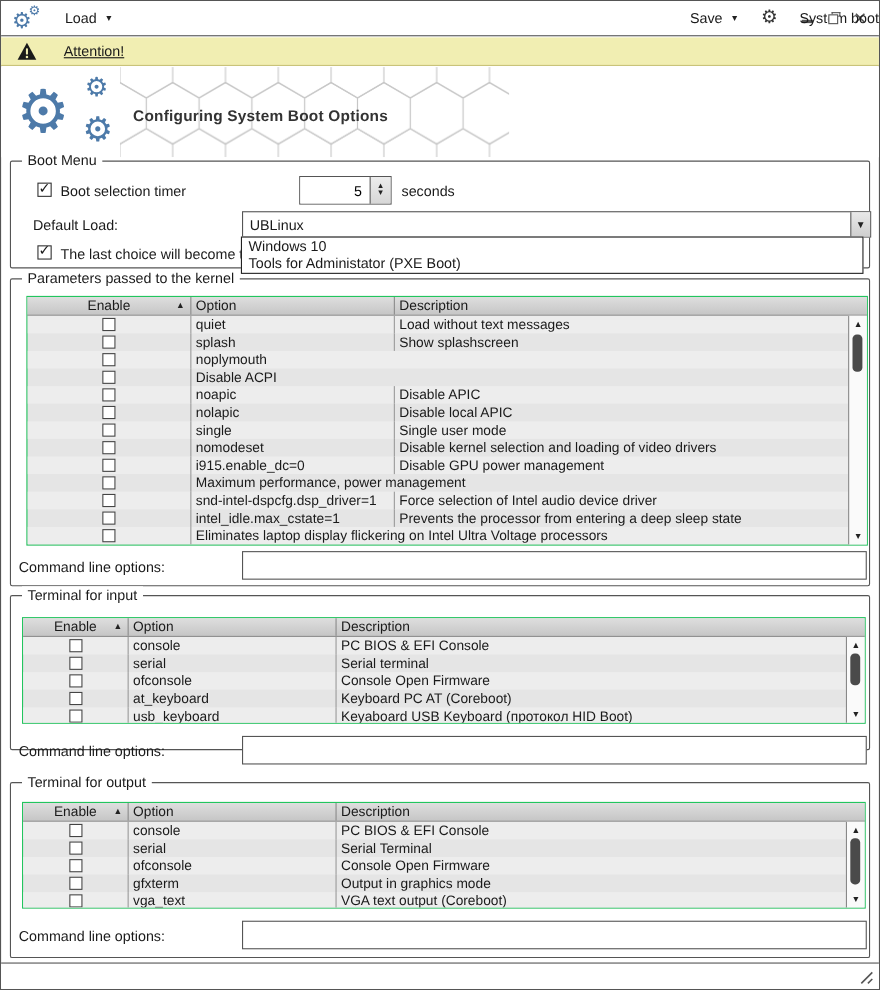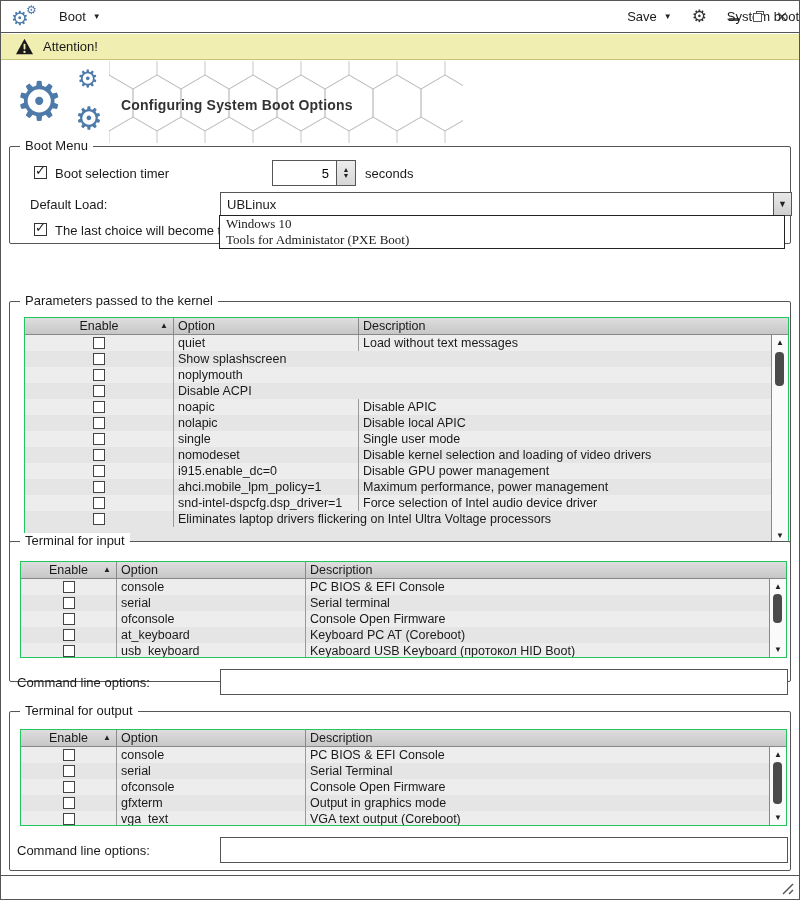"Boot" span { text: Boot -> Load }
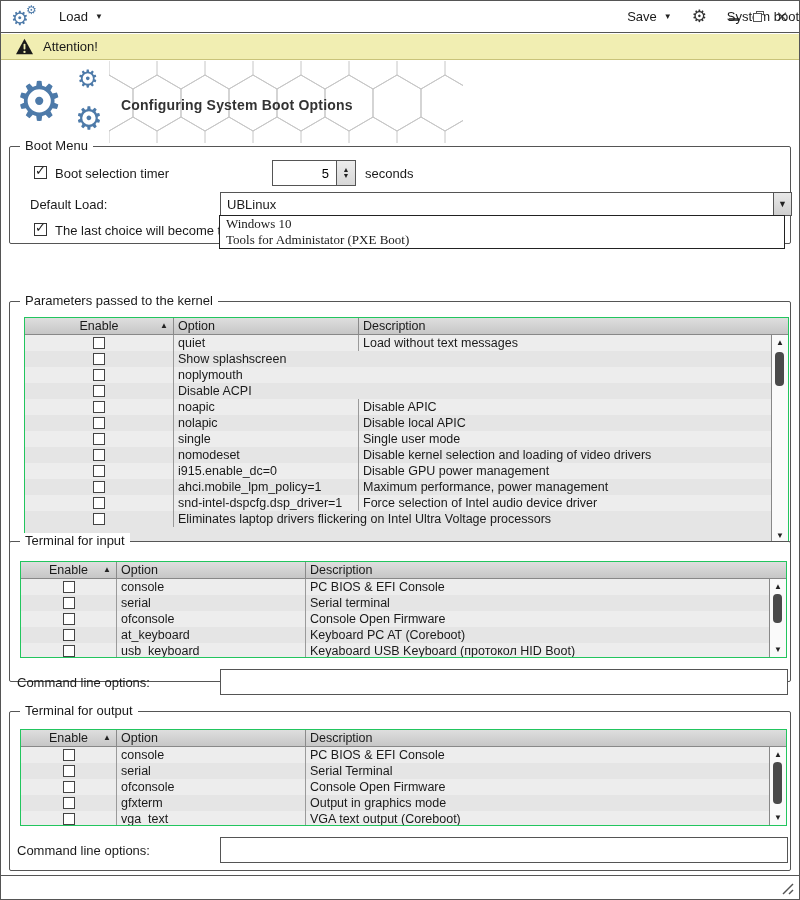"Attention!" .warnbar { gap: 9px -> 24px; text-decoration: none -> underline }
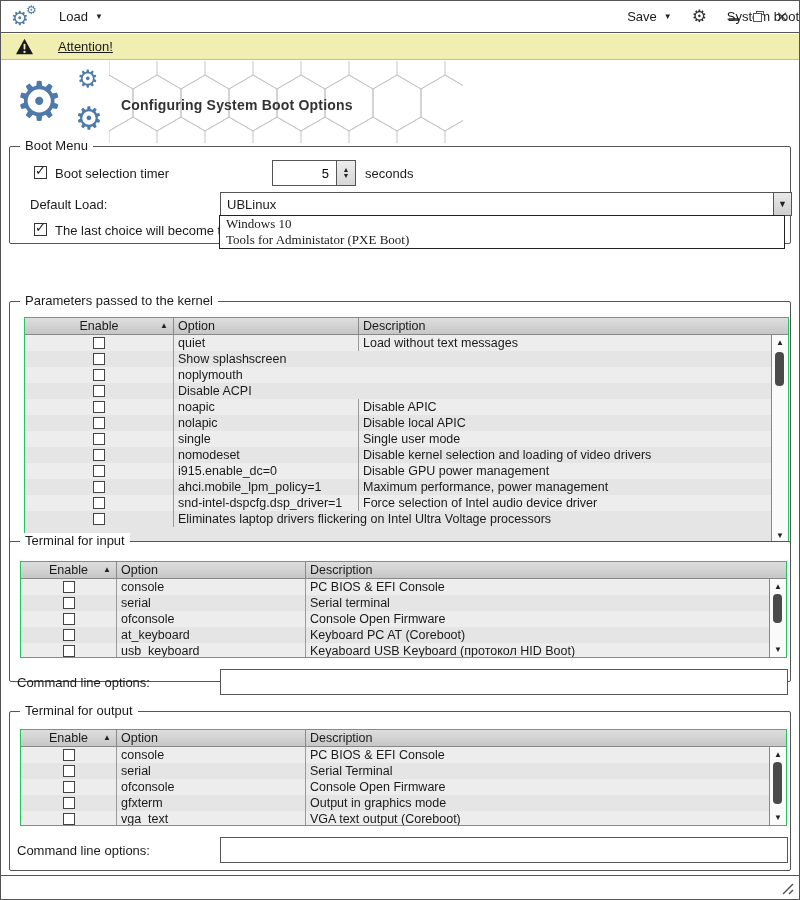"Windows 10" .popup { font-family: Liberation Serif, serif -> none }
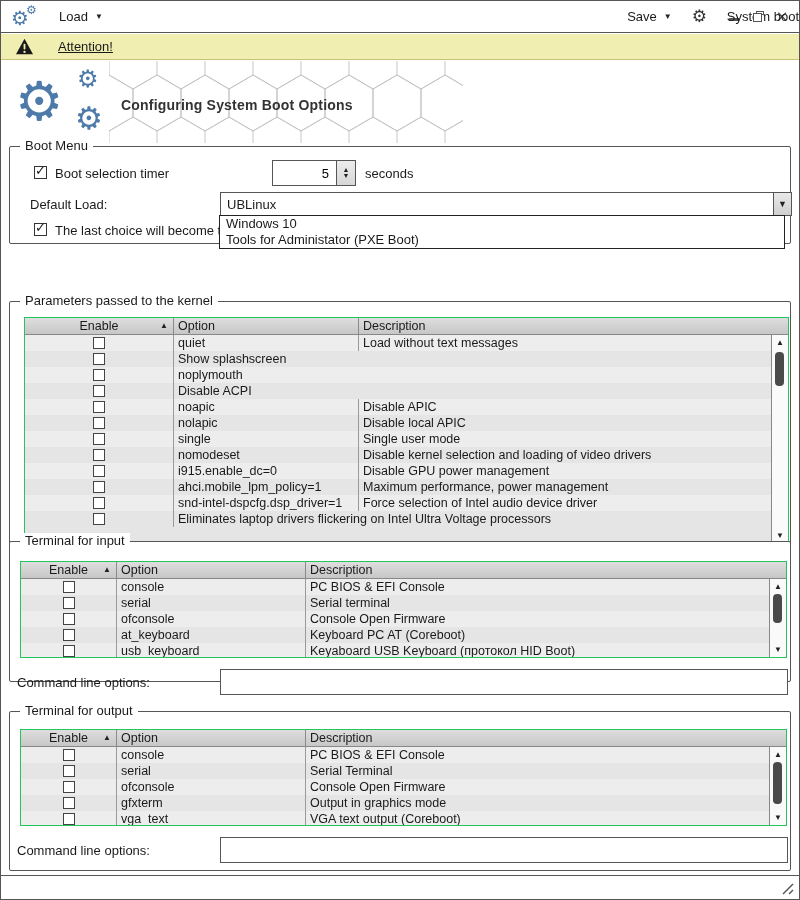"Parameters passed to the kernel" .fs-kernel { margin-top: 48px -> none }
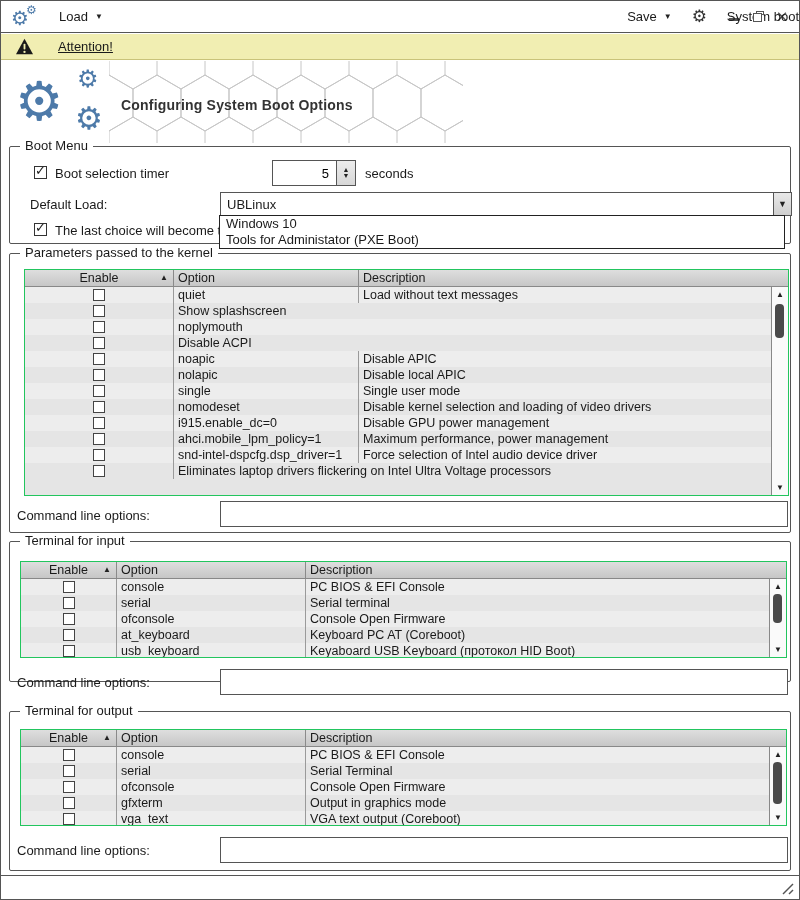"splash" div.tc { html: none -> <div>splash</div> }
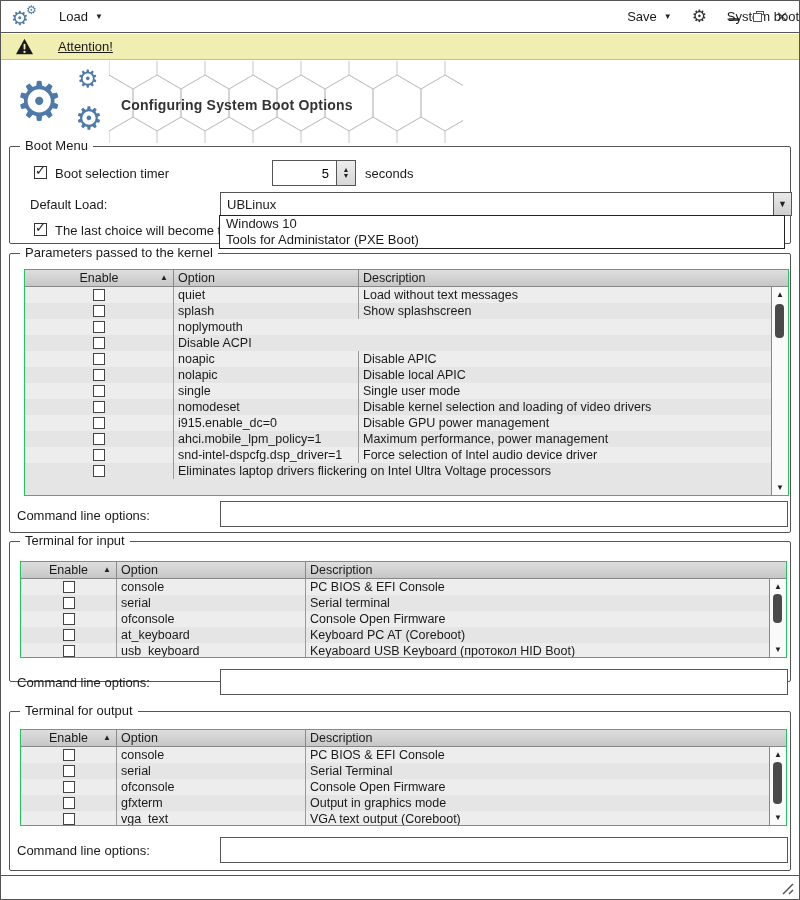"ahci.mobile_lpm_policy=1" div.tc { html: <div>ahci.mobile_lpm_policy=1</div> -> none }
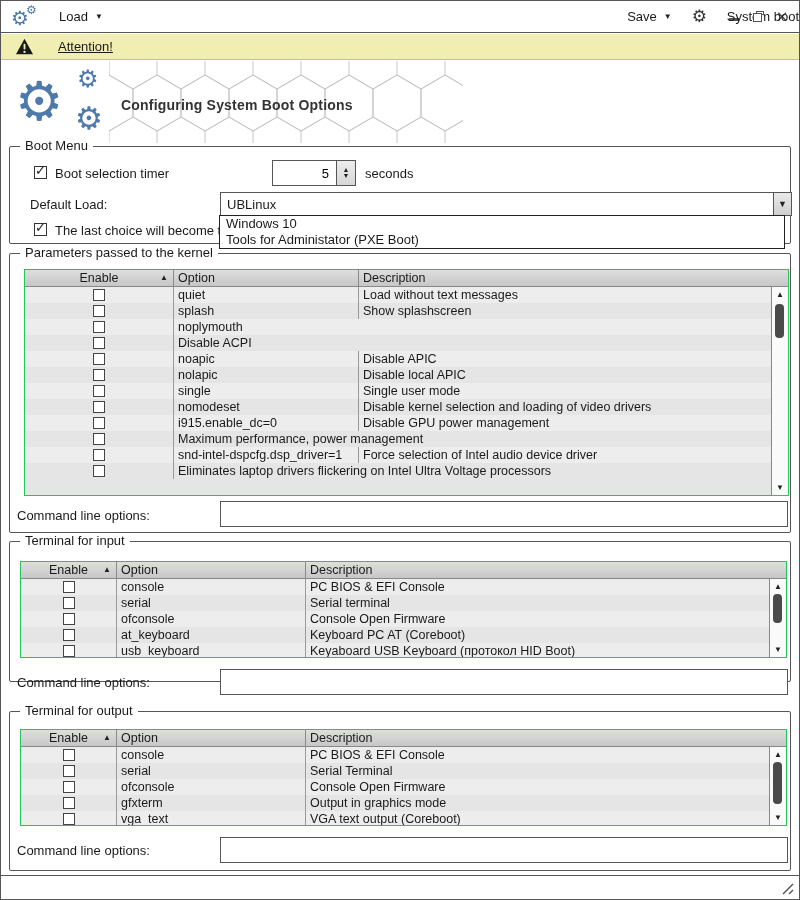"intel_idle.max_cstate=1" div.trow { html: none -> <div> <div> <span></span> </div> <div>intel_idle.max_cstate=1</div> <div>Prevents the processor from entering a deep sleep state</div> </div> }
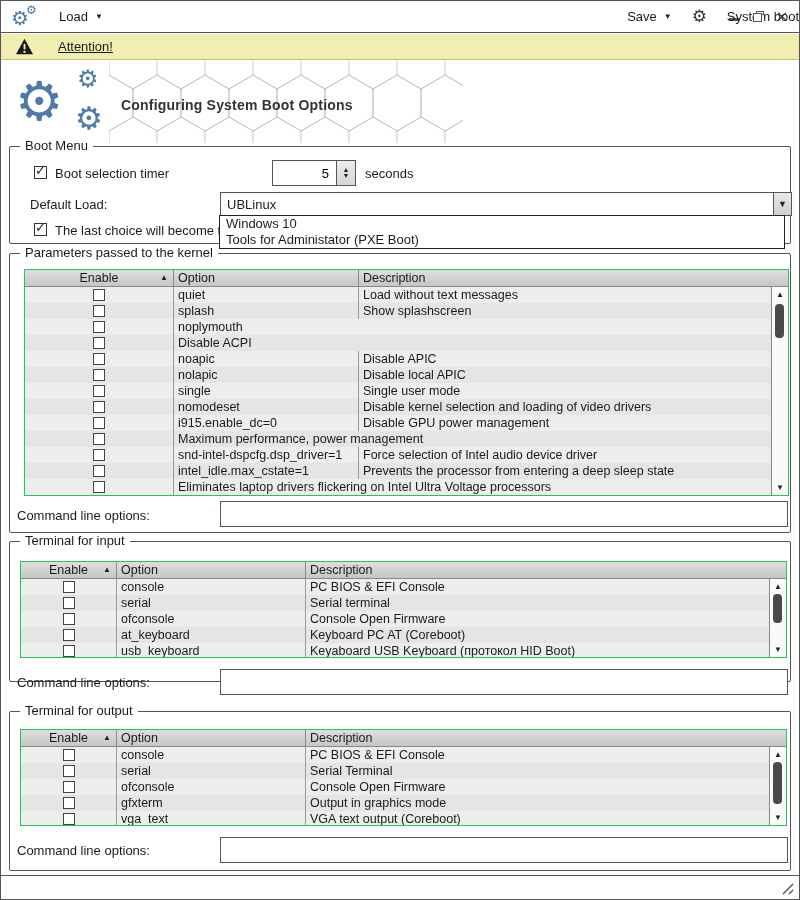"Eliminates laptop drivers flickering on" div.tc { text: drivers -> display }
